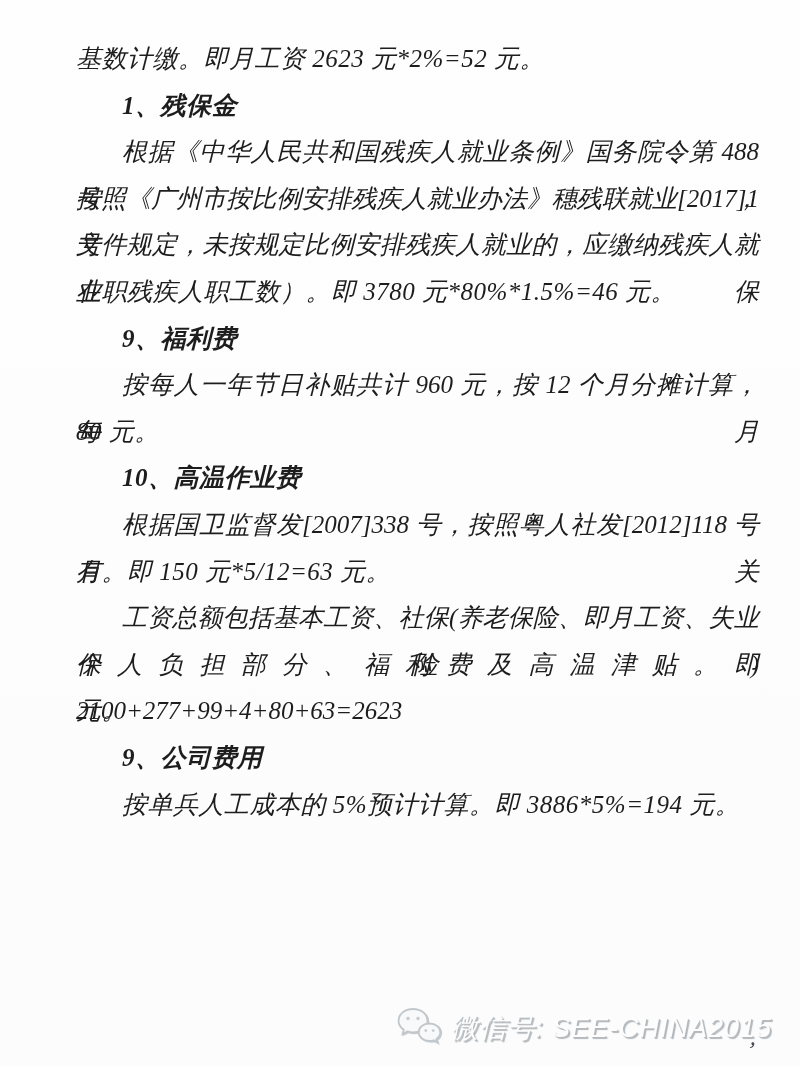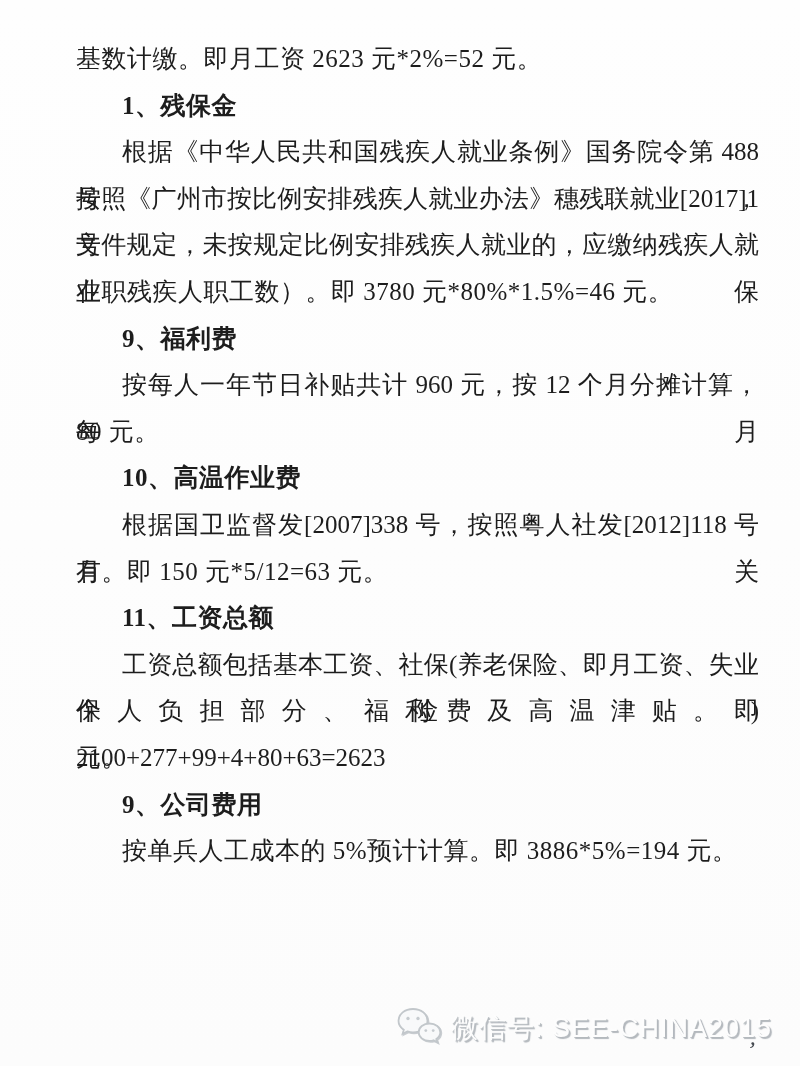"基数计缴。即月工资 2623 元*2%=52 元。" .page { font-style: none -> italic }
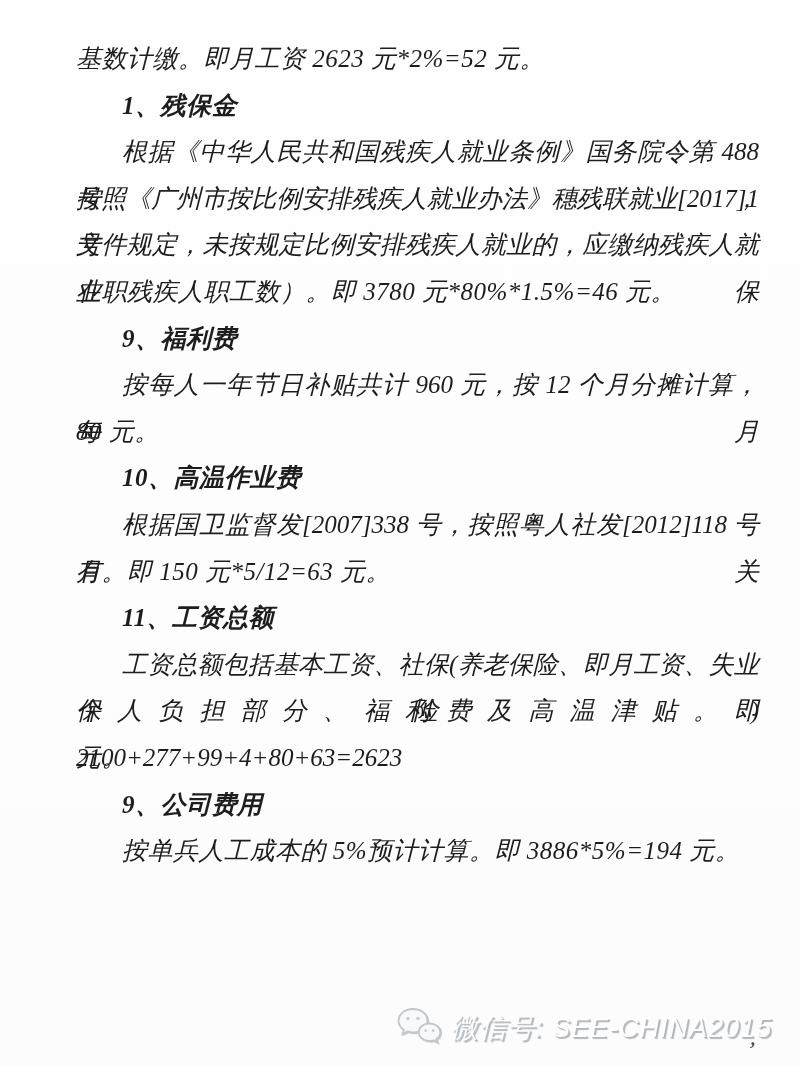"11、工资总额" div.line { html: <div>11、工资总额</div> -> none }
